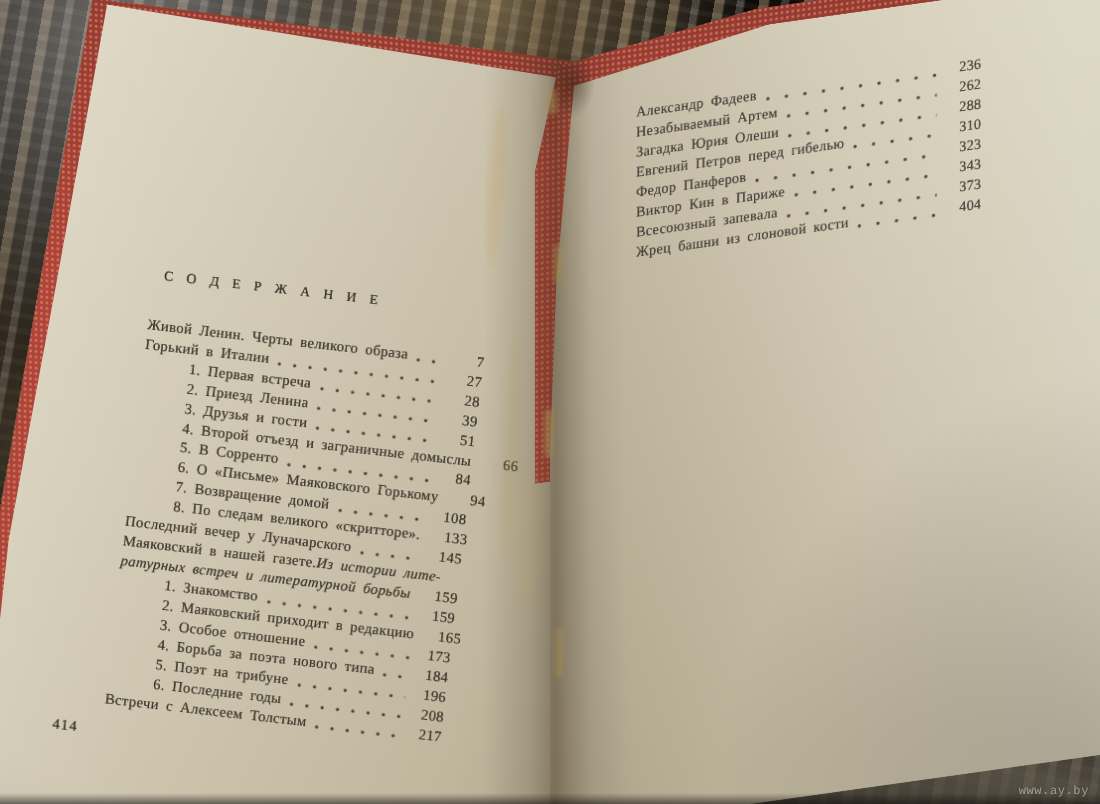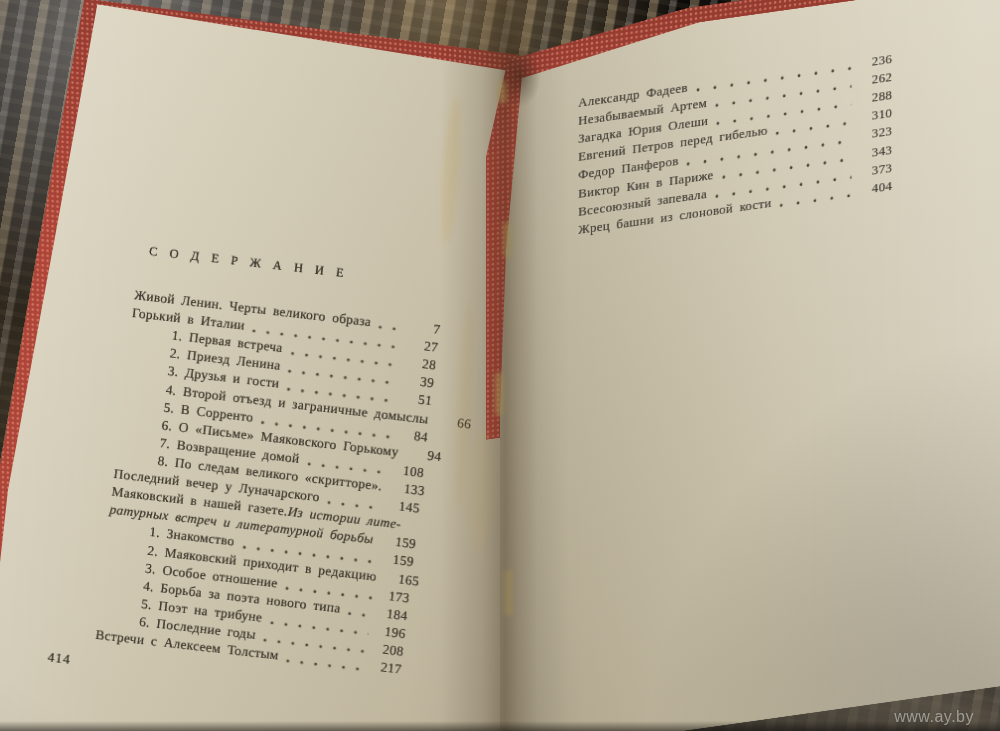"www.ay.by" .watermark { font-family: Liberation Sans, sans-serif -> Liberation Mono, monospace; font-size: 16px -> 11px; right: 26px -> 10px }
